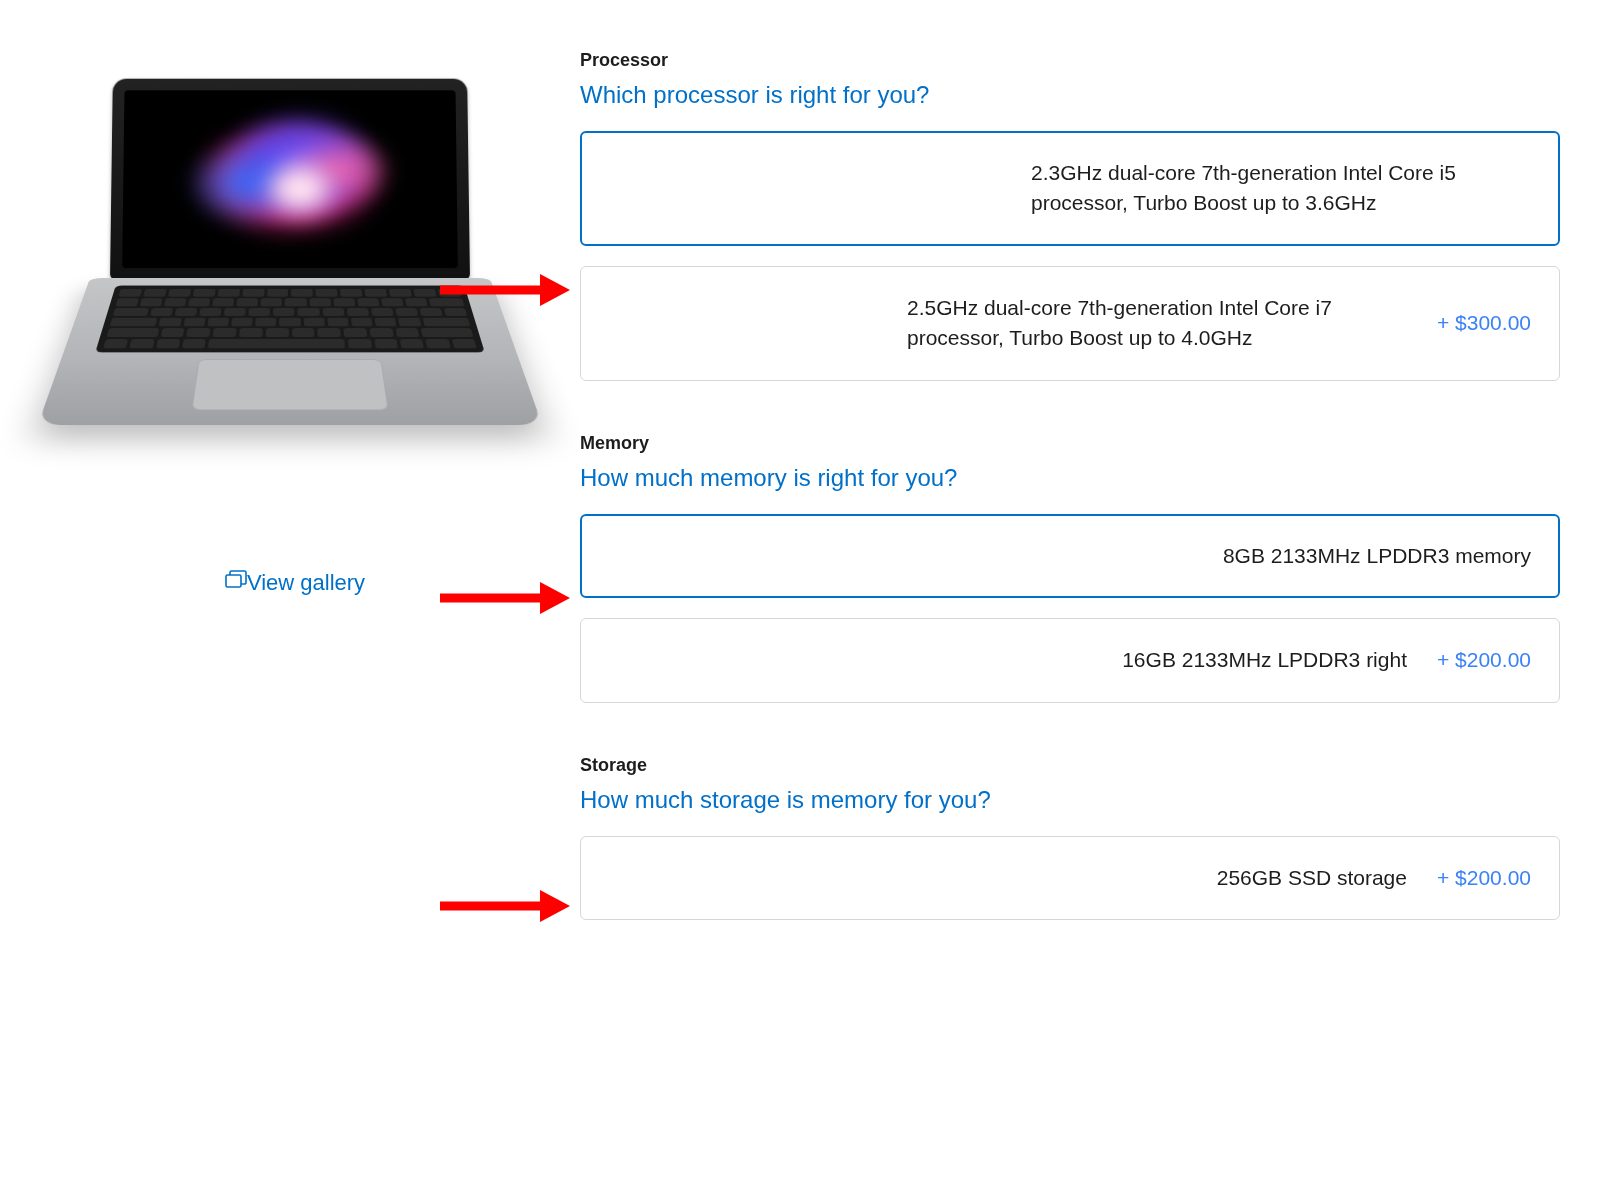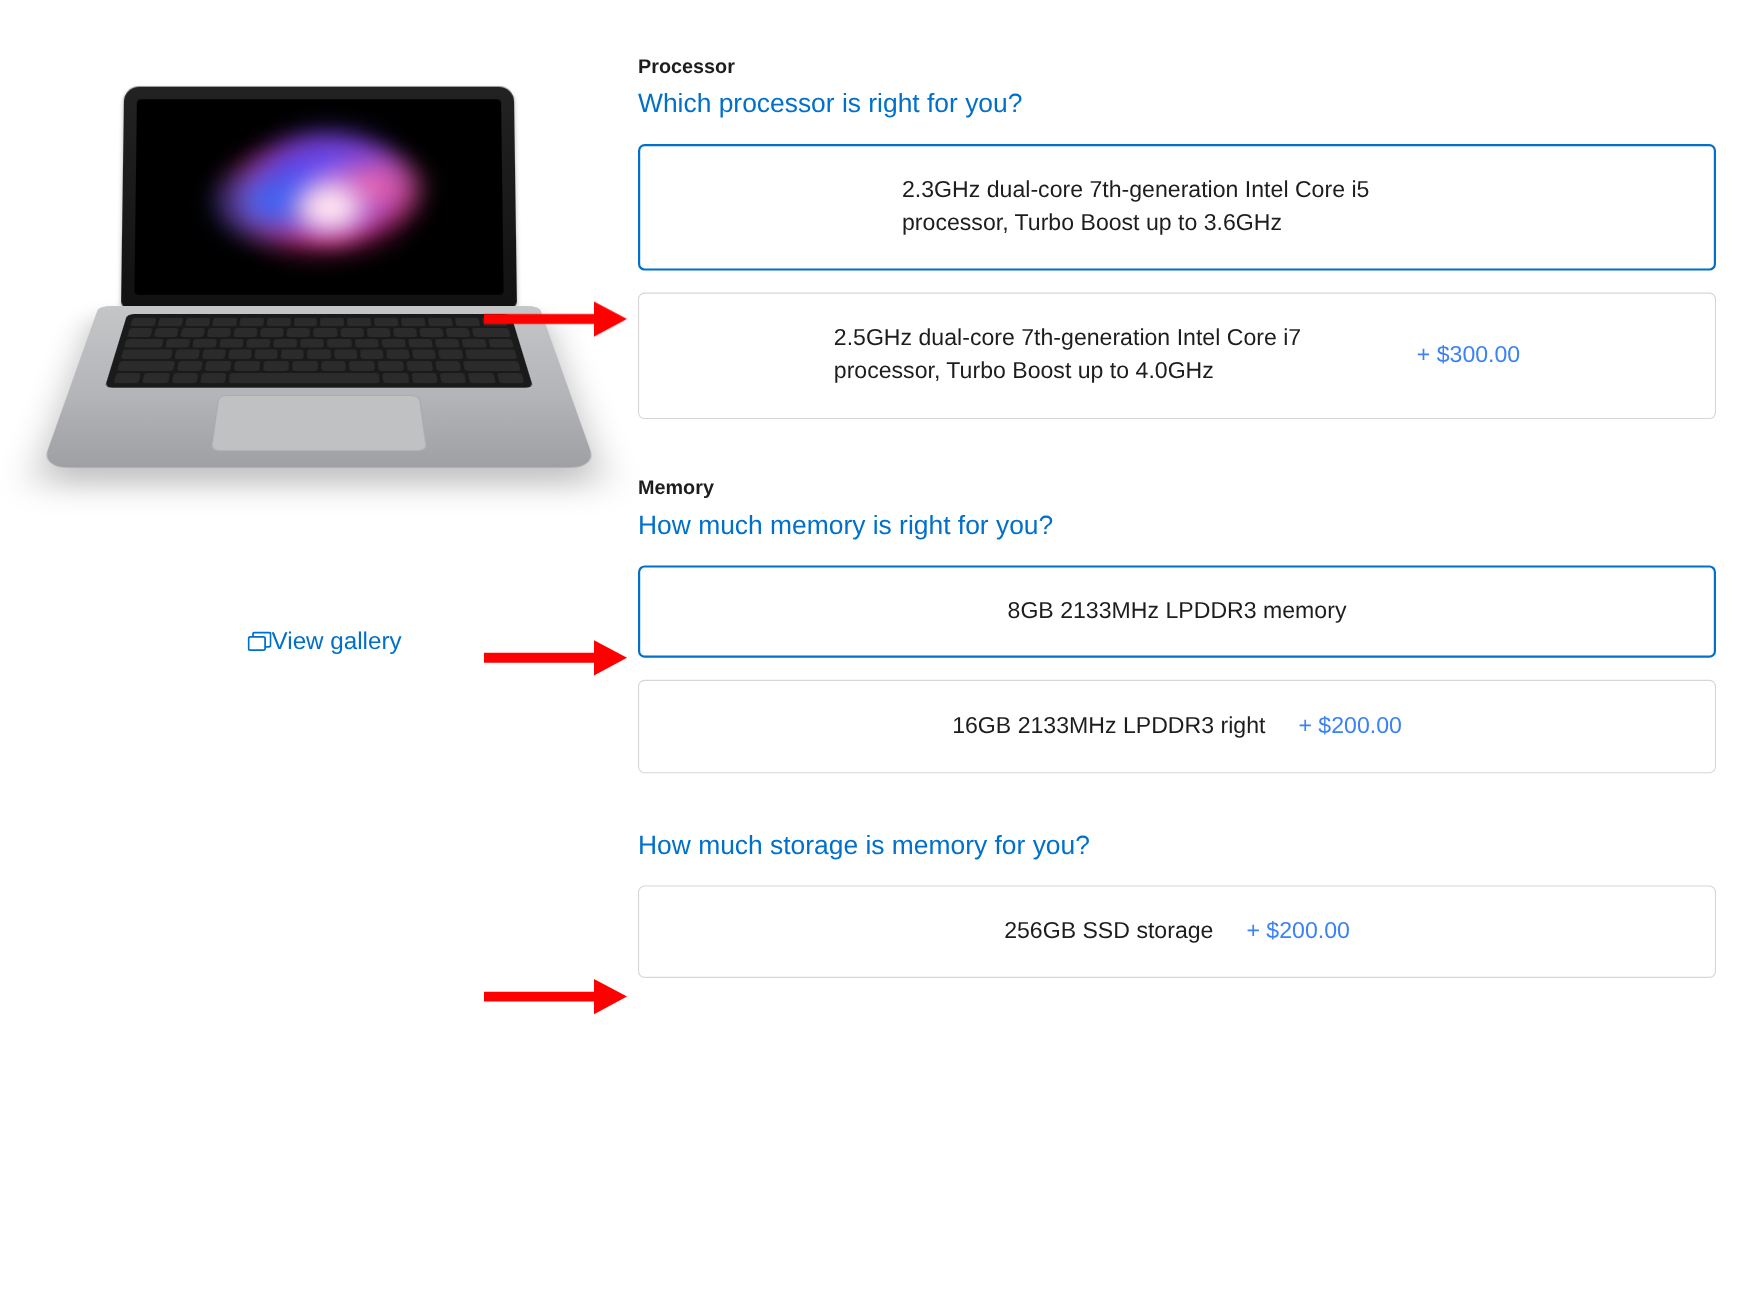"2.3GHz dual-core 7th-generation Intel" .option { justify-content: center -> flex-end }
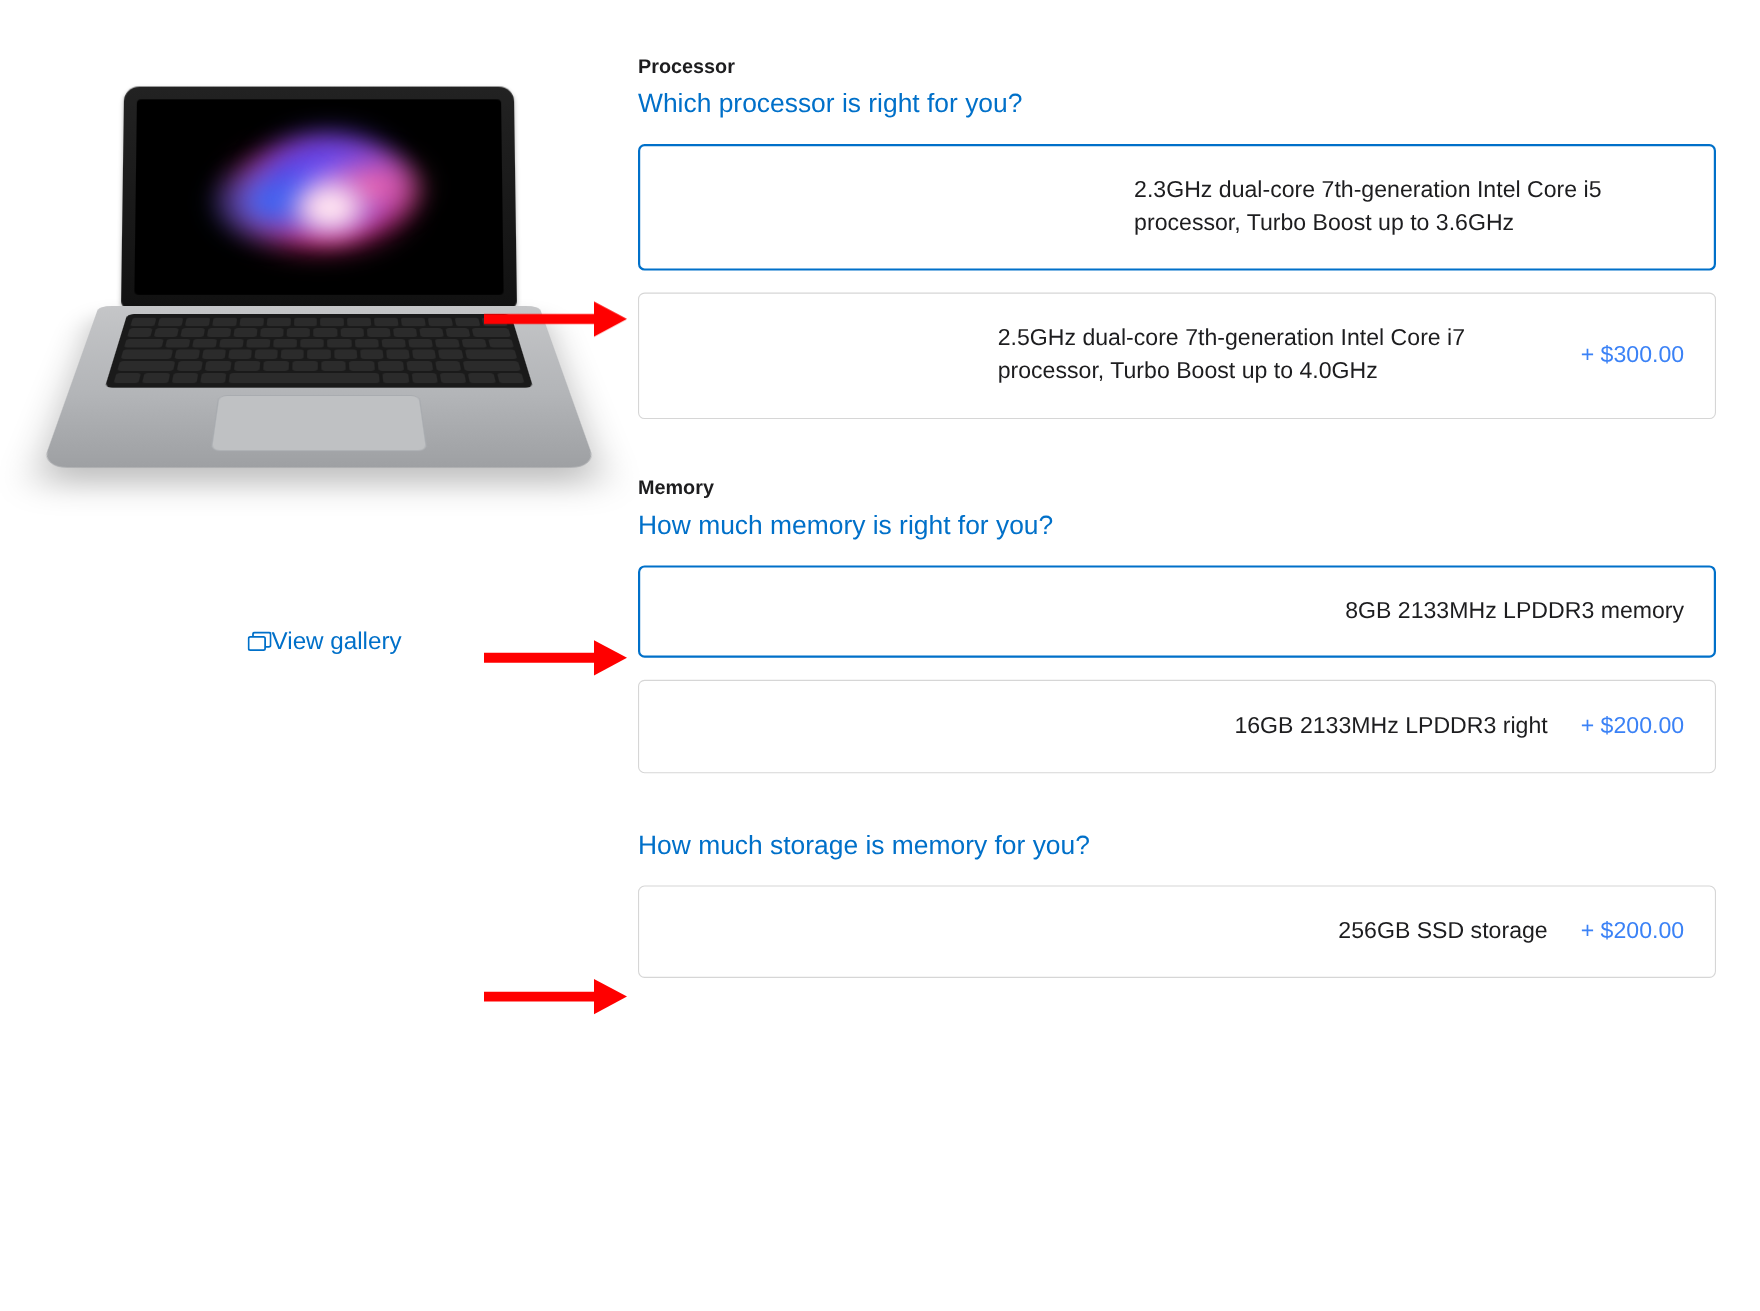"View gallery" .view-gallery { align-items: center -> none }
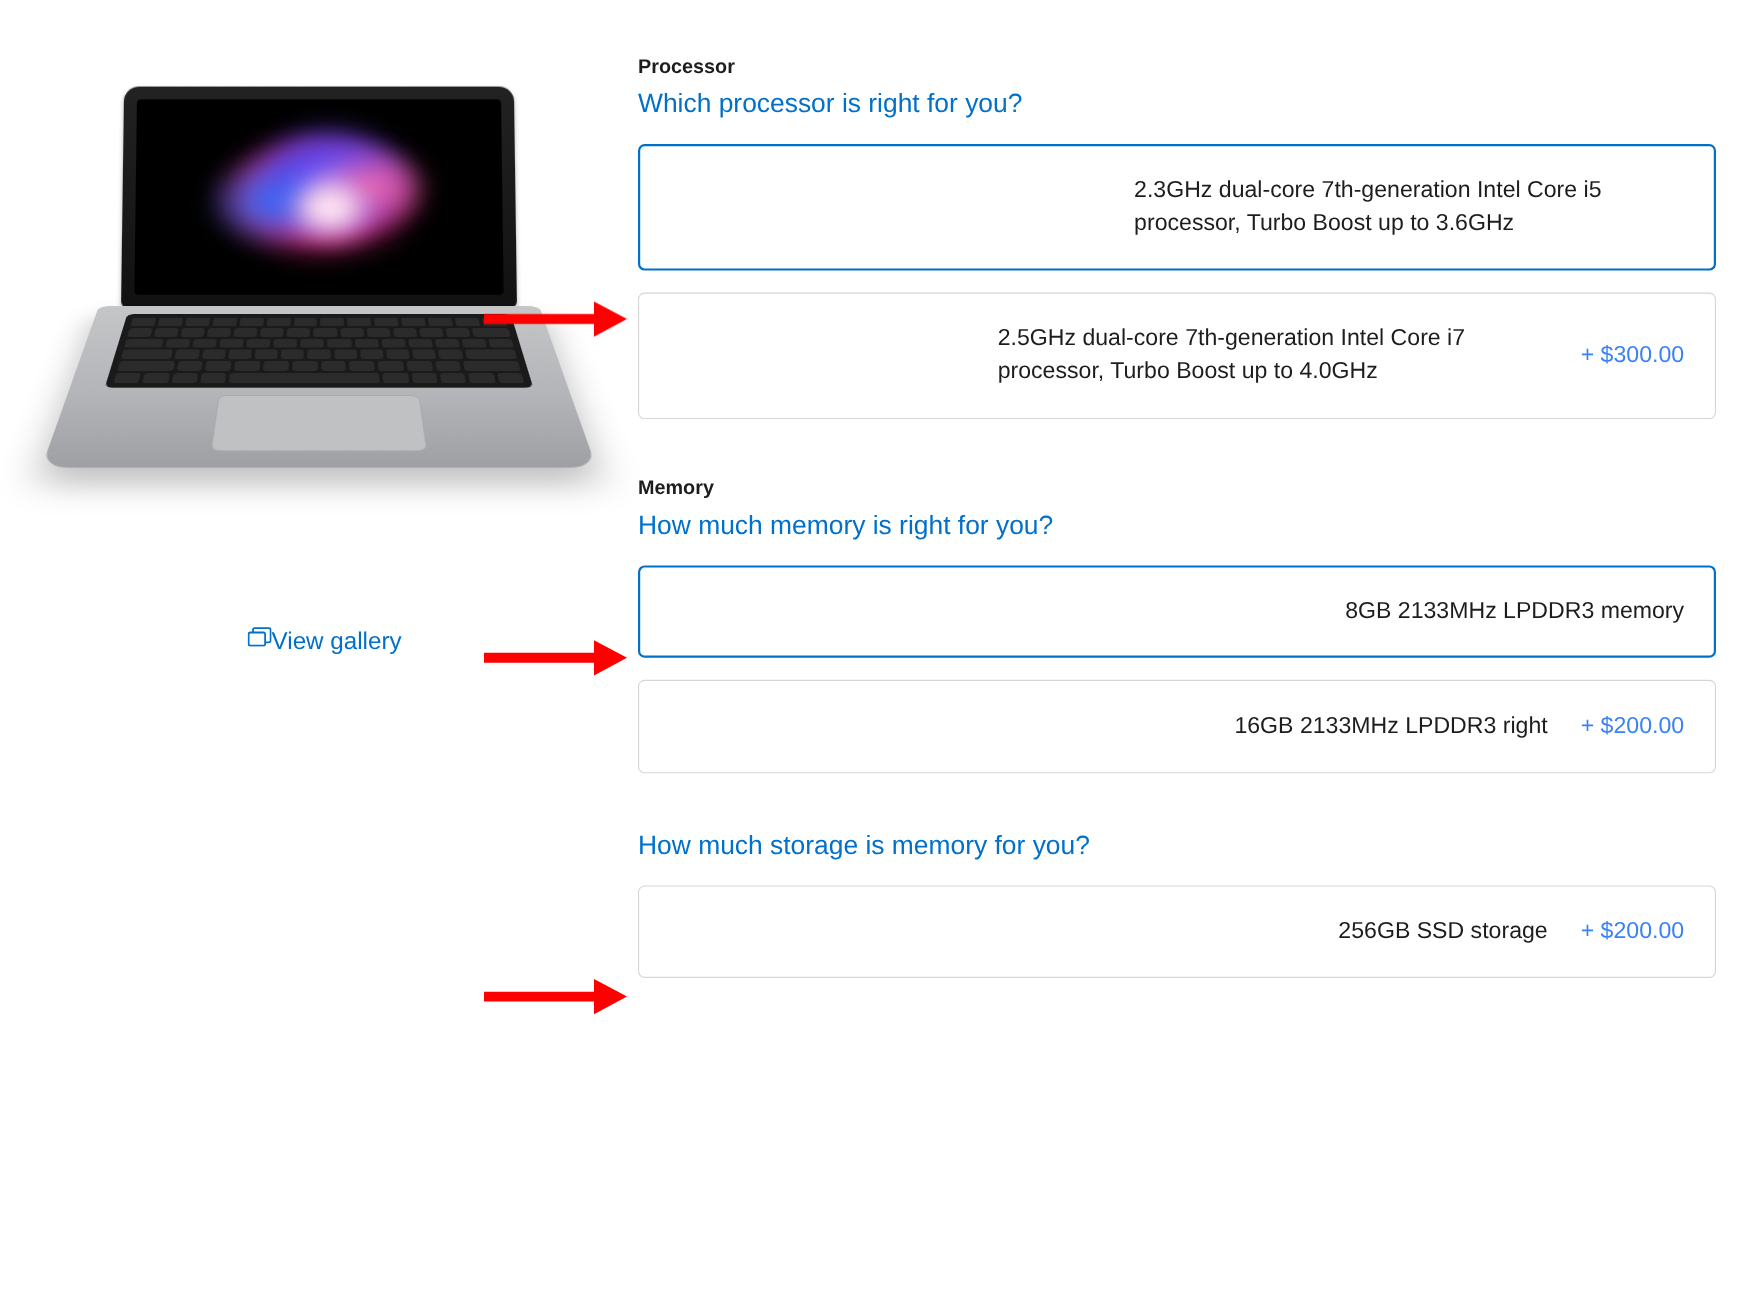"Storage" div.section-title { html: none -> <div>Storage</div> }
